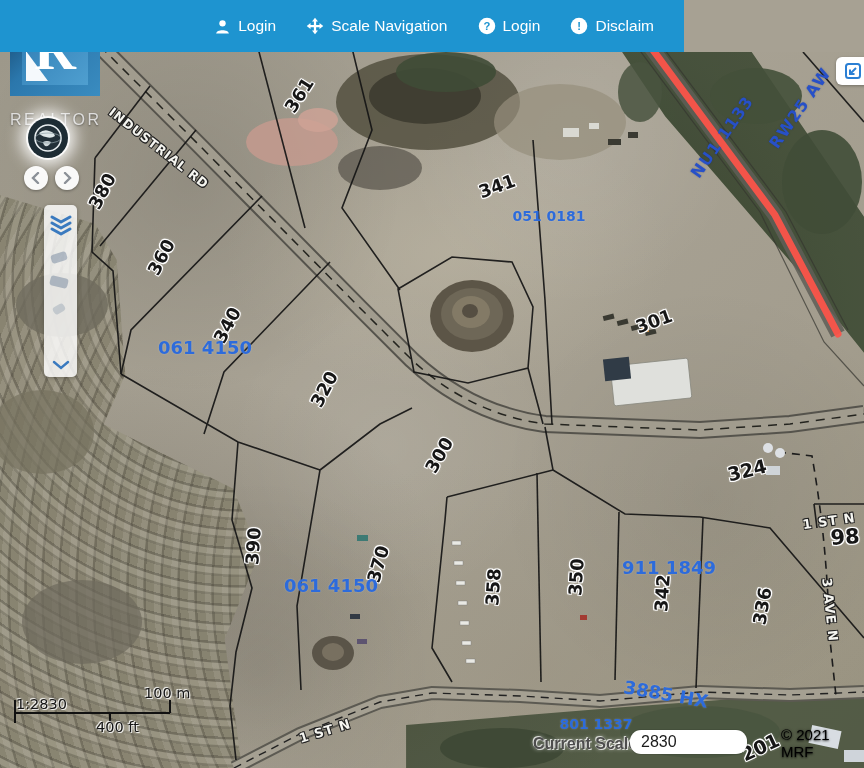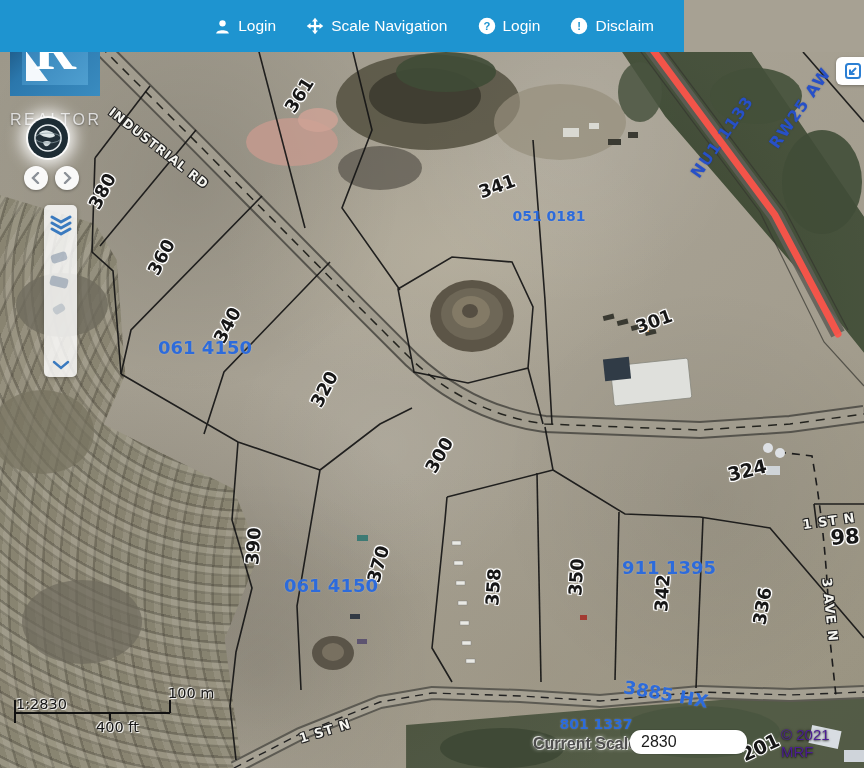"911 1395" span.lbl { text: 1395 -> 1849 }
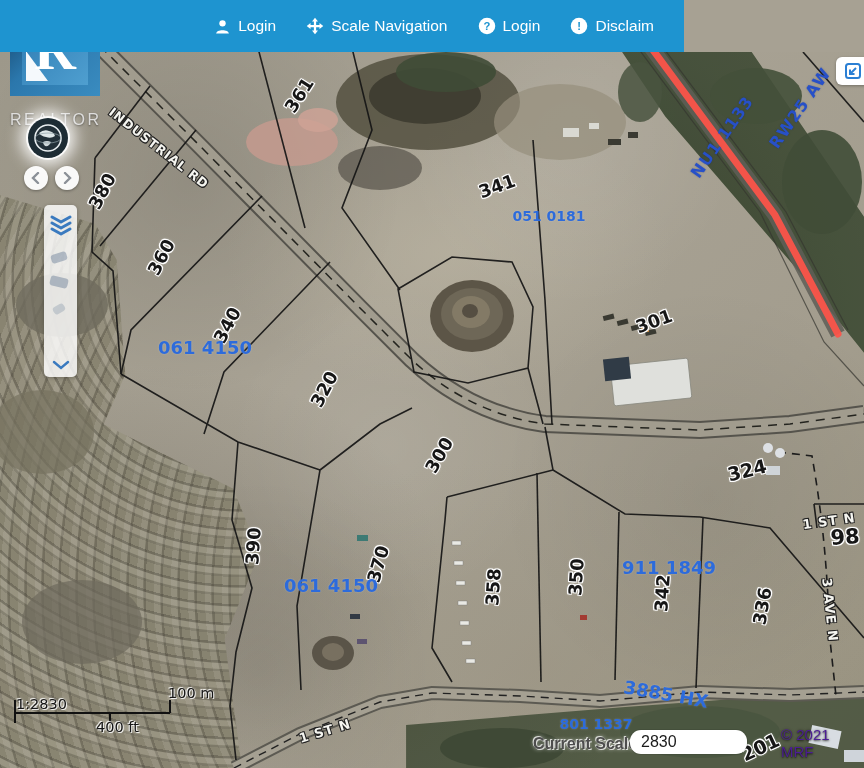"100 m" span.sb-text { left: 168px -> 144px }
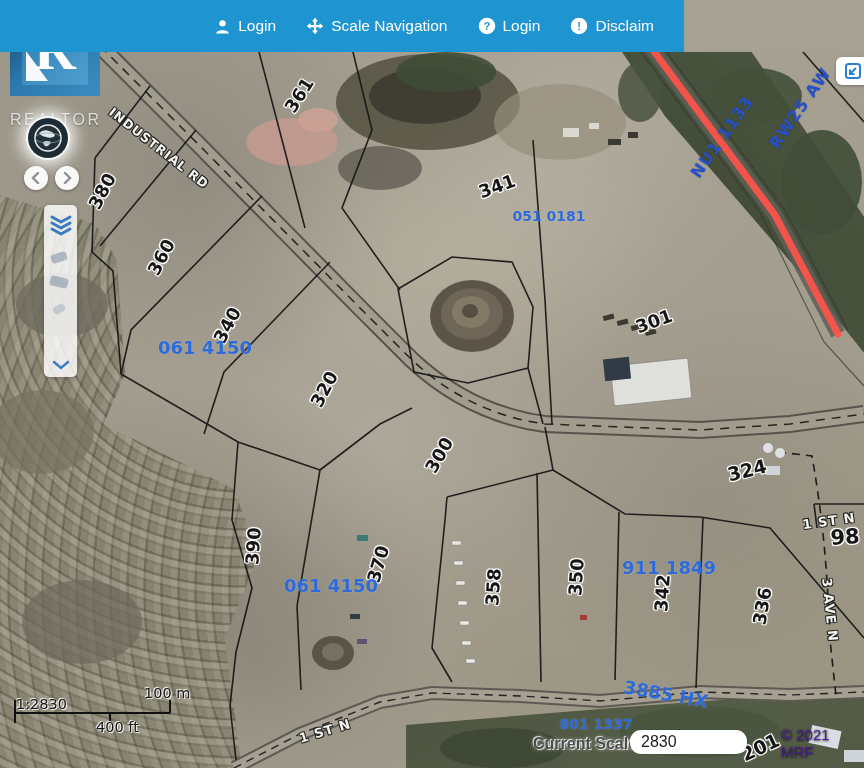"© 2021 MRF" .copyright { color: #4c1d95 -> #000000 }
